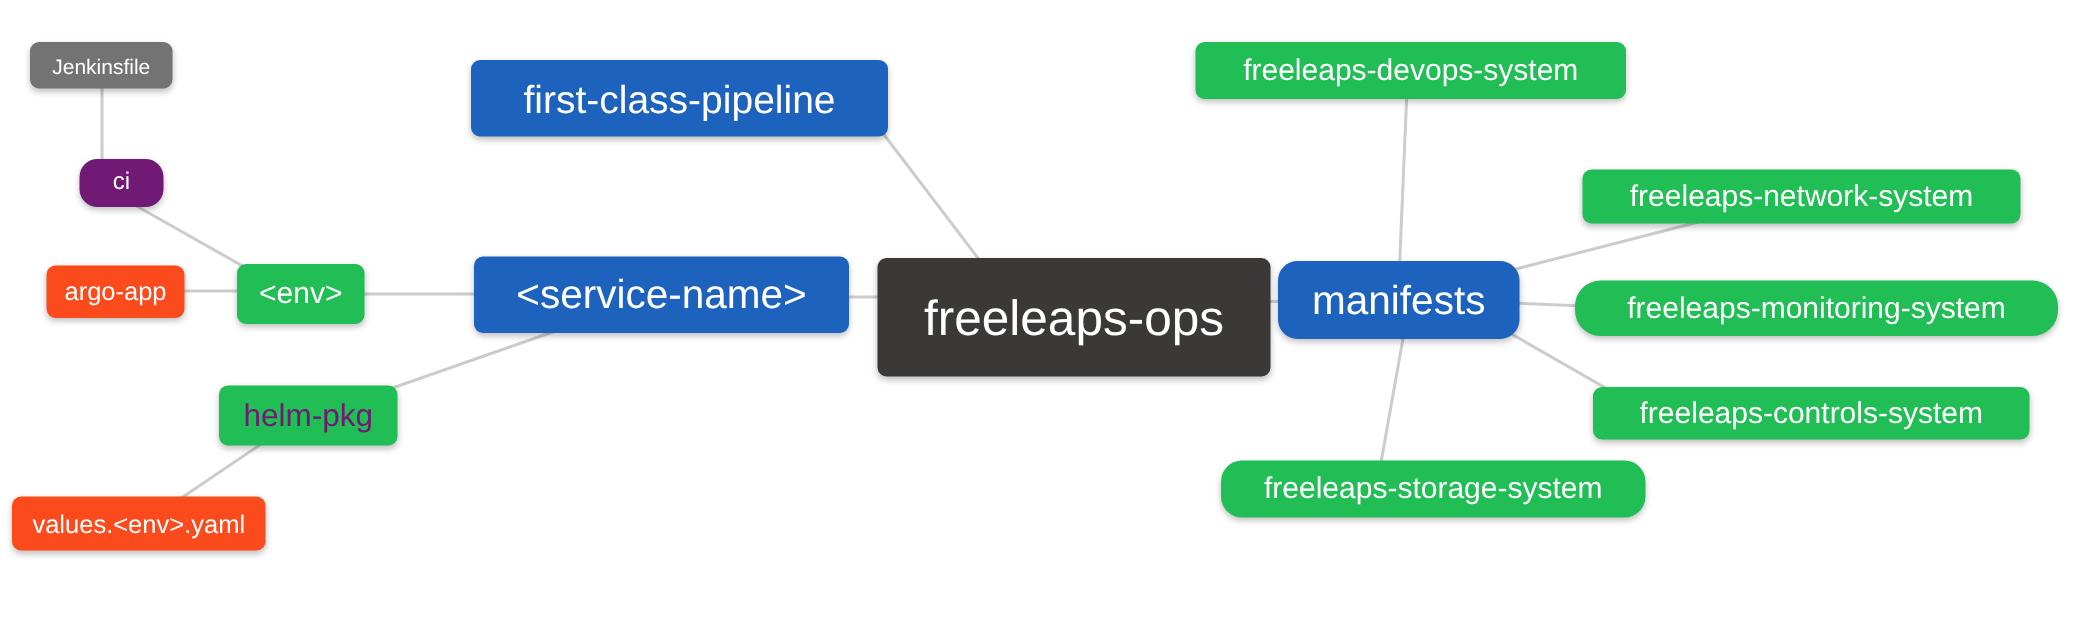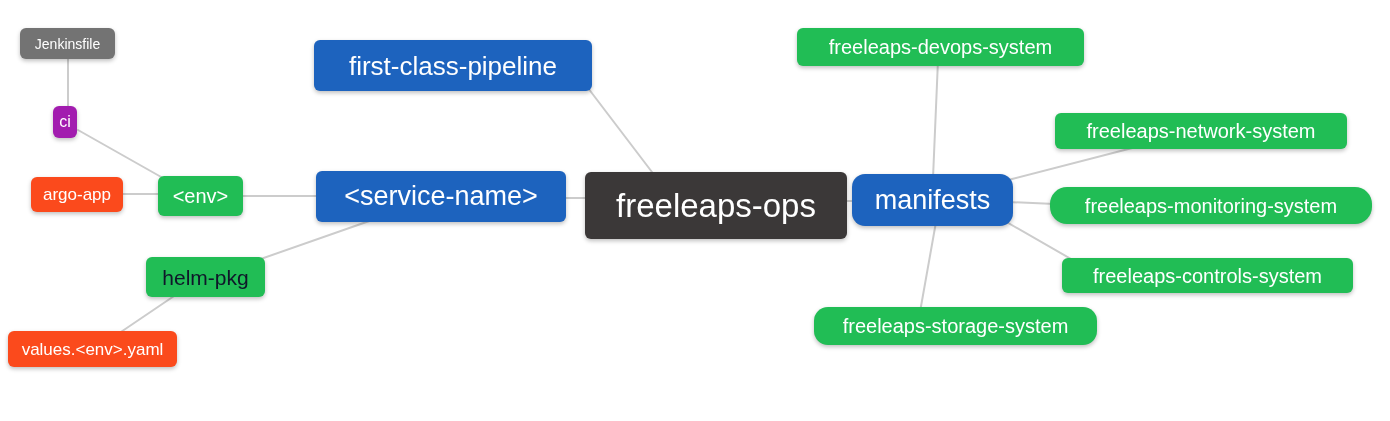"ci" div.node { background: #a21caf -> #701a75; border-radius: none -> 12px; width: 24px -> 56px }
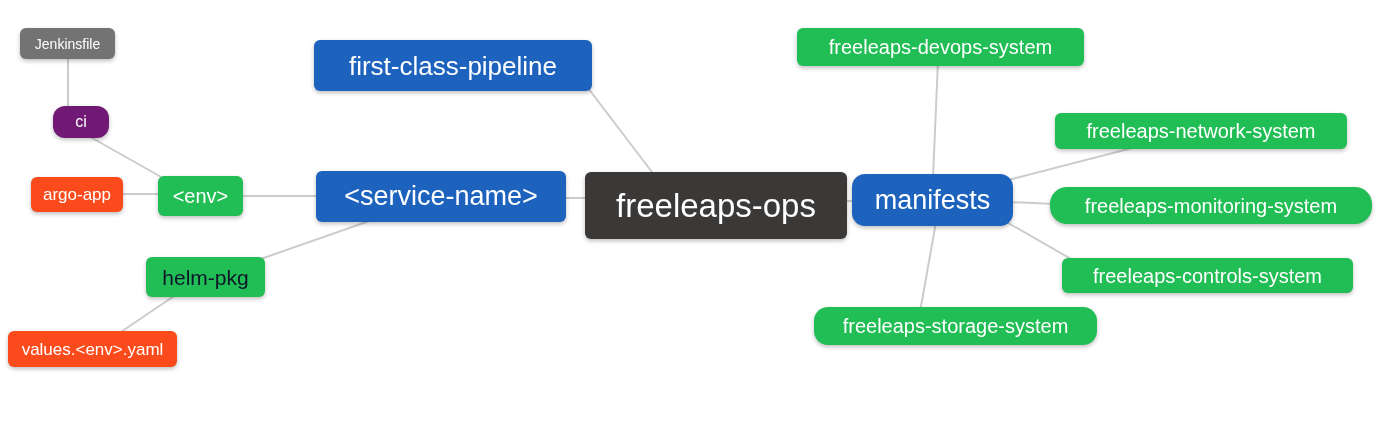"freeleaps-ops" div.node { height: 67px -> 79px }
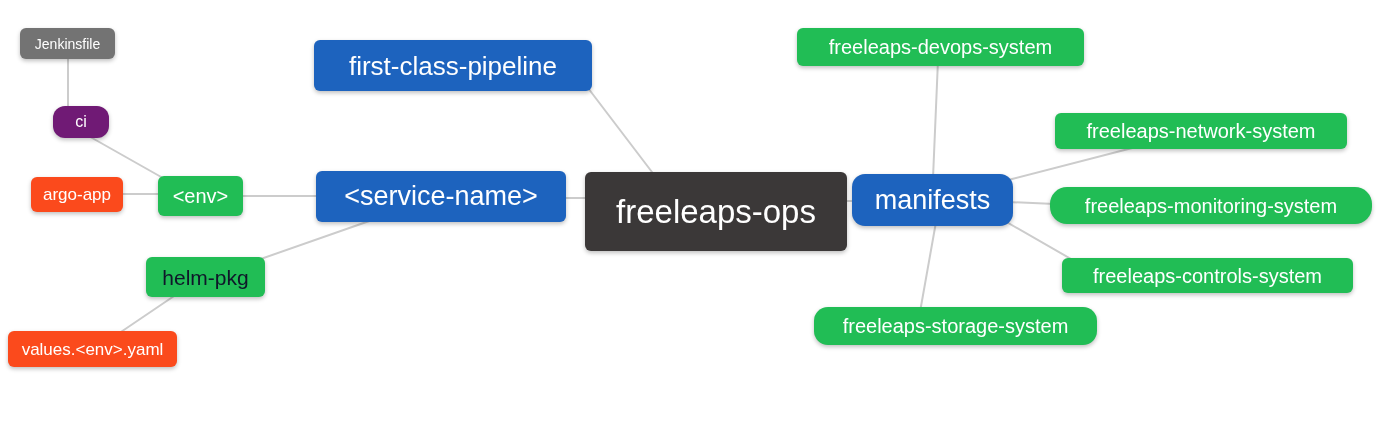"helm-pkg" div.node { color: #0f172a -> #701a75 }
